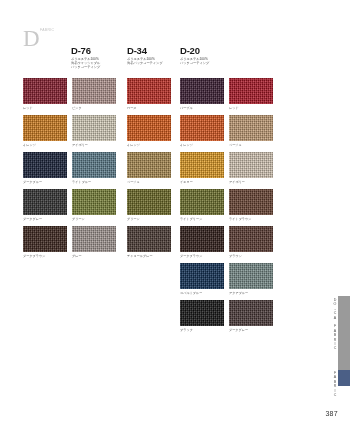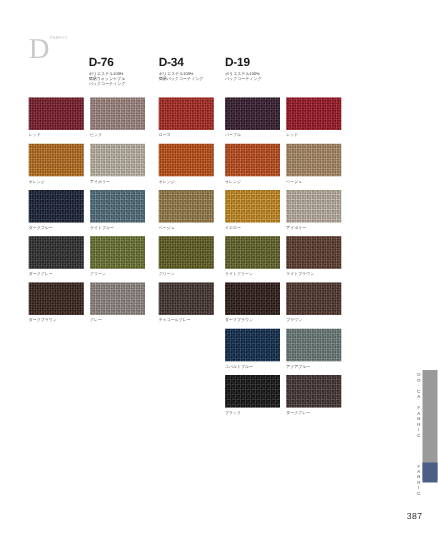"D-19" div.grp-code { text: D-19 -> D-20 }
